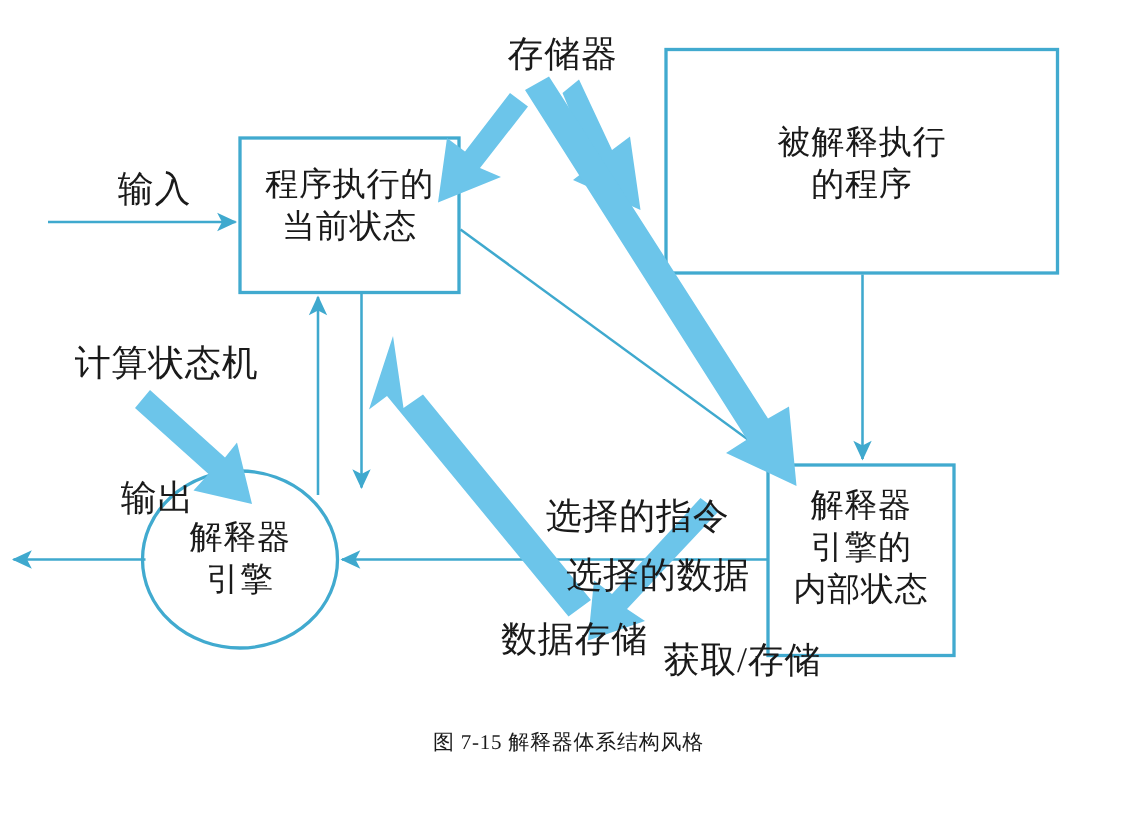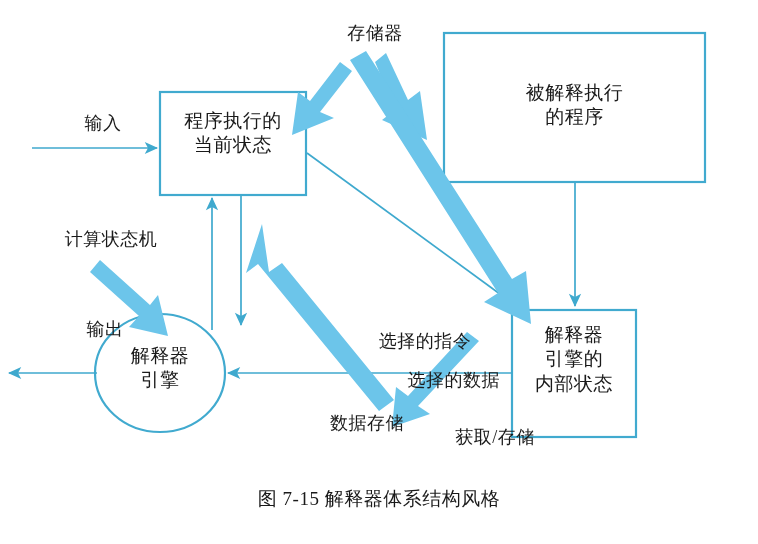"存储器" .edge-label { font-size: 18px -> 24px }
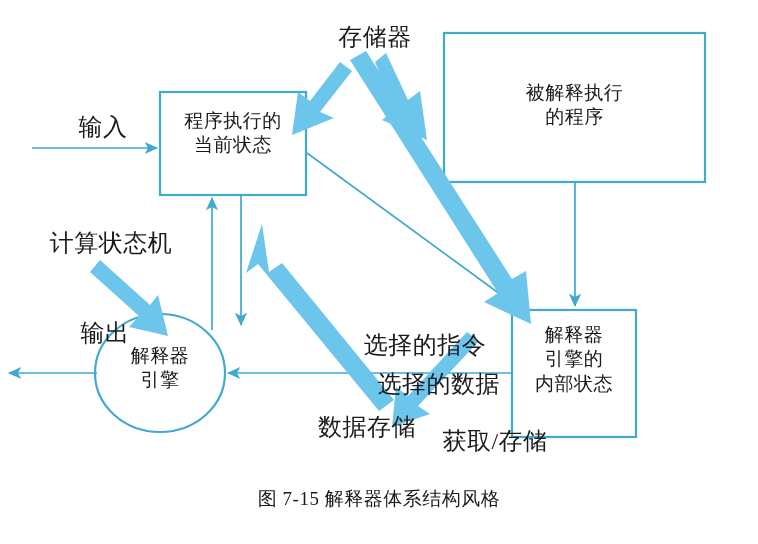"被解释执行" .node-label { font-size: 19px -> 22px }
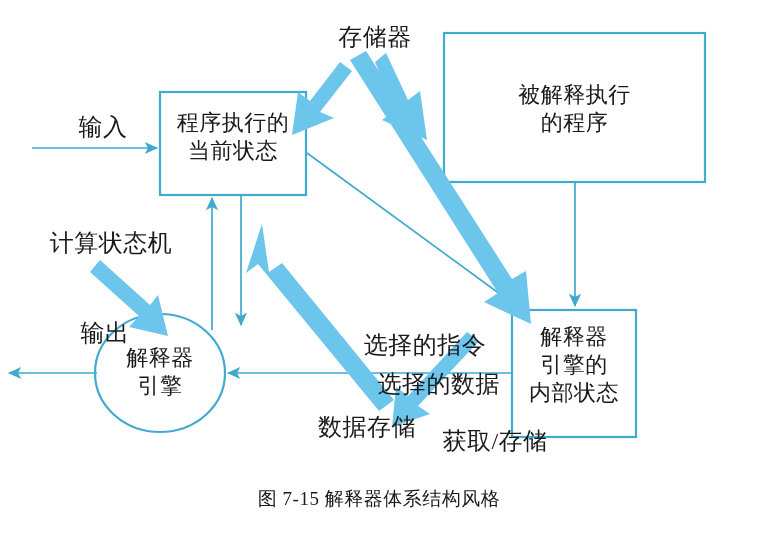"数据存储" div.edge-label { text-align: none -> right }
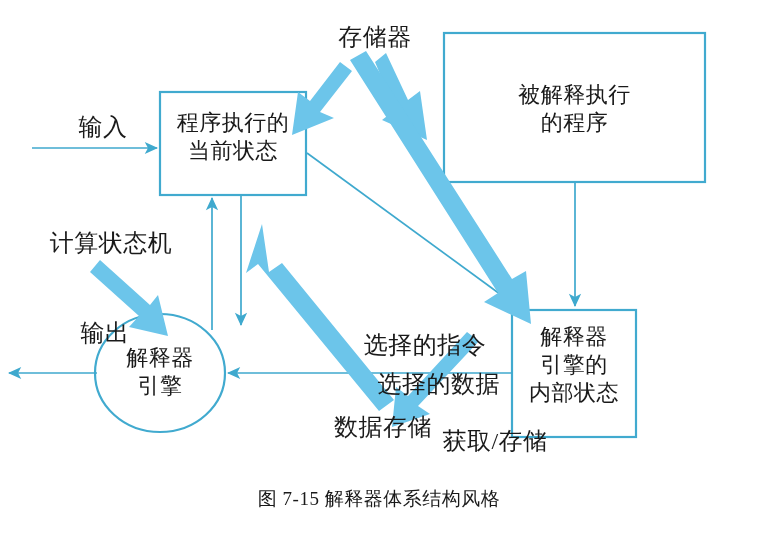"图 7-15 解释器体系结构风格" .fig-caption { font-size: 19px -> 14px }
